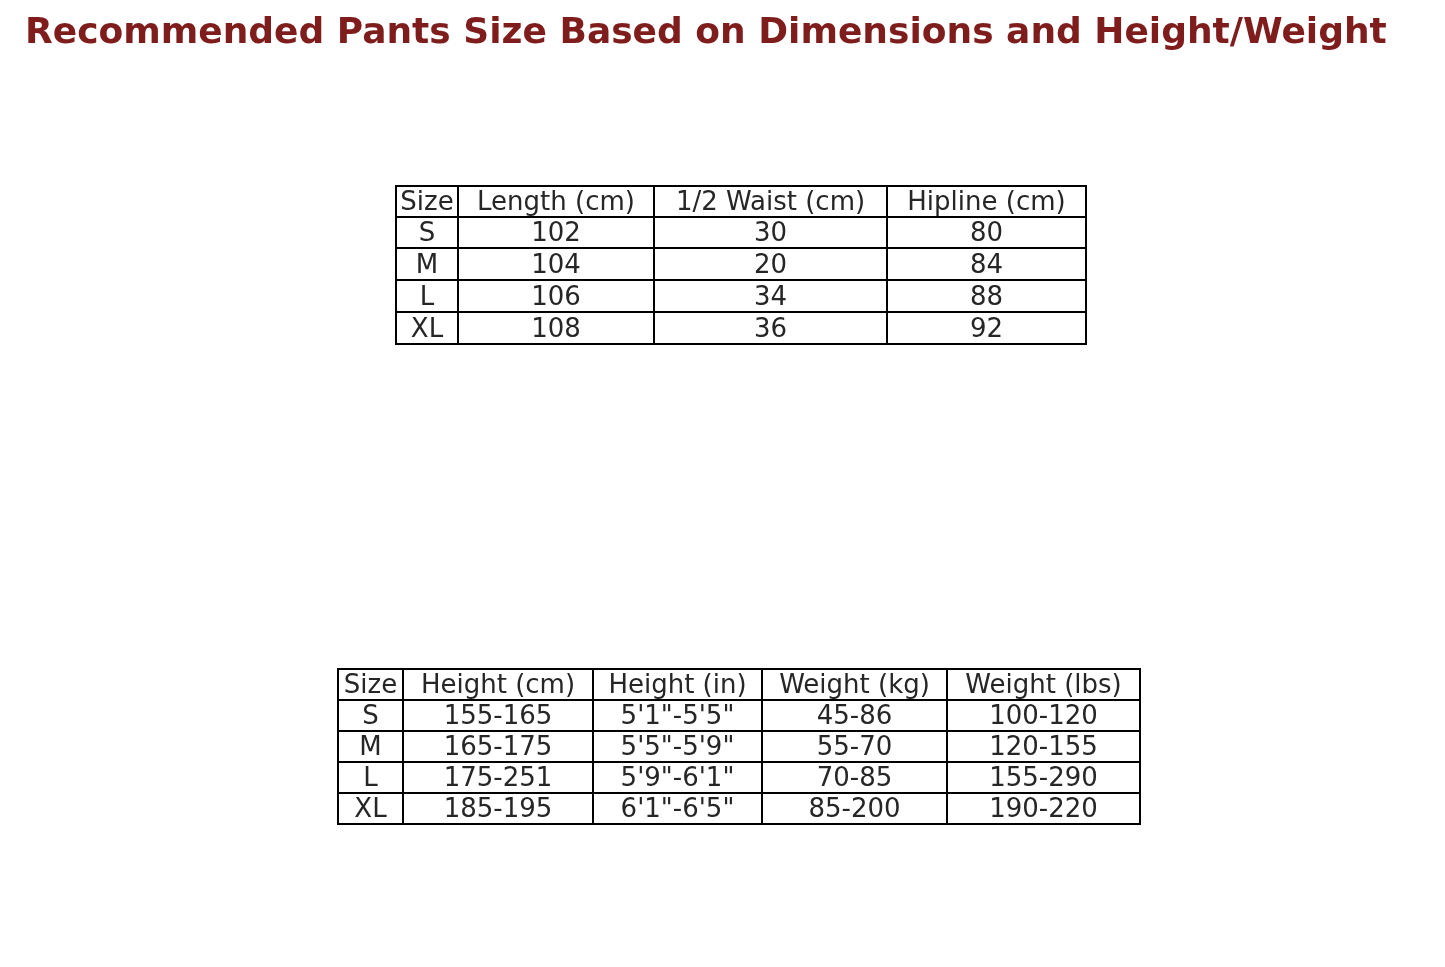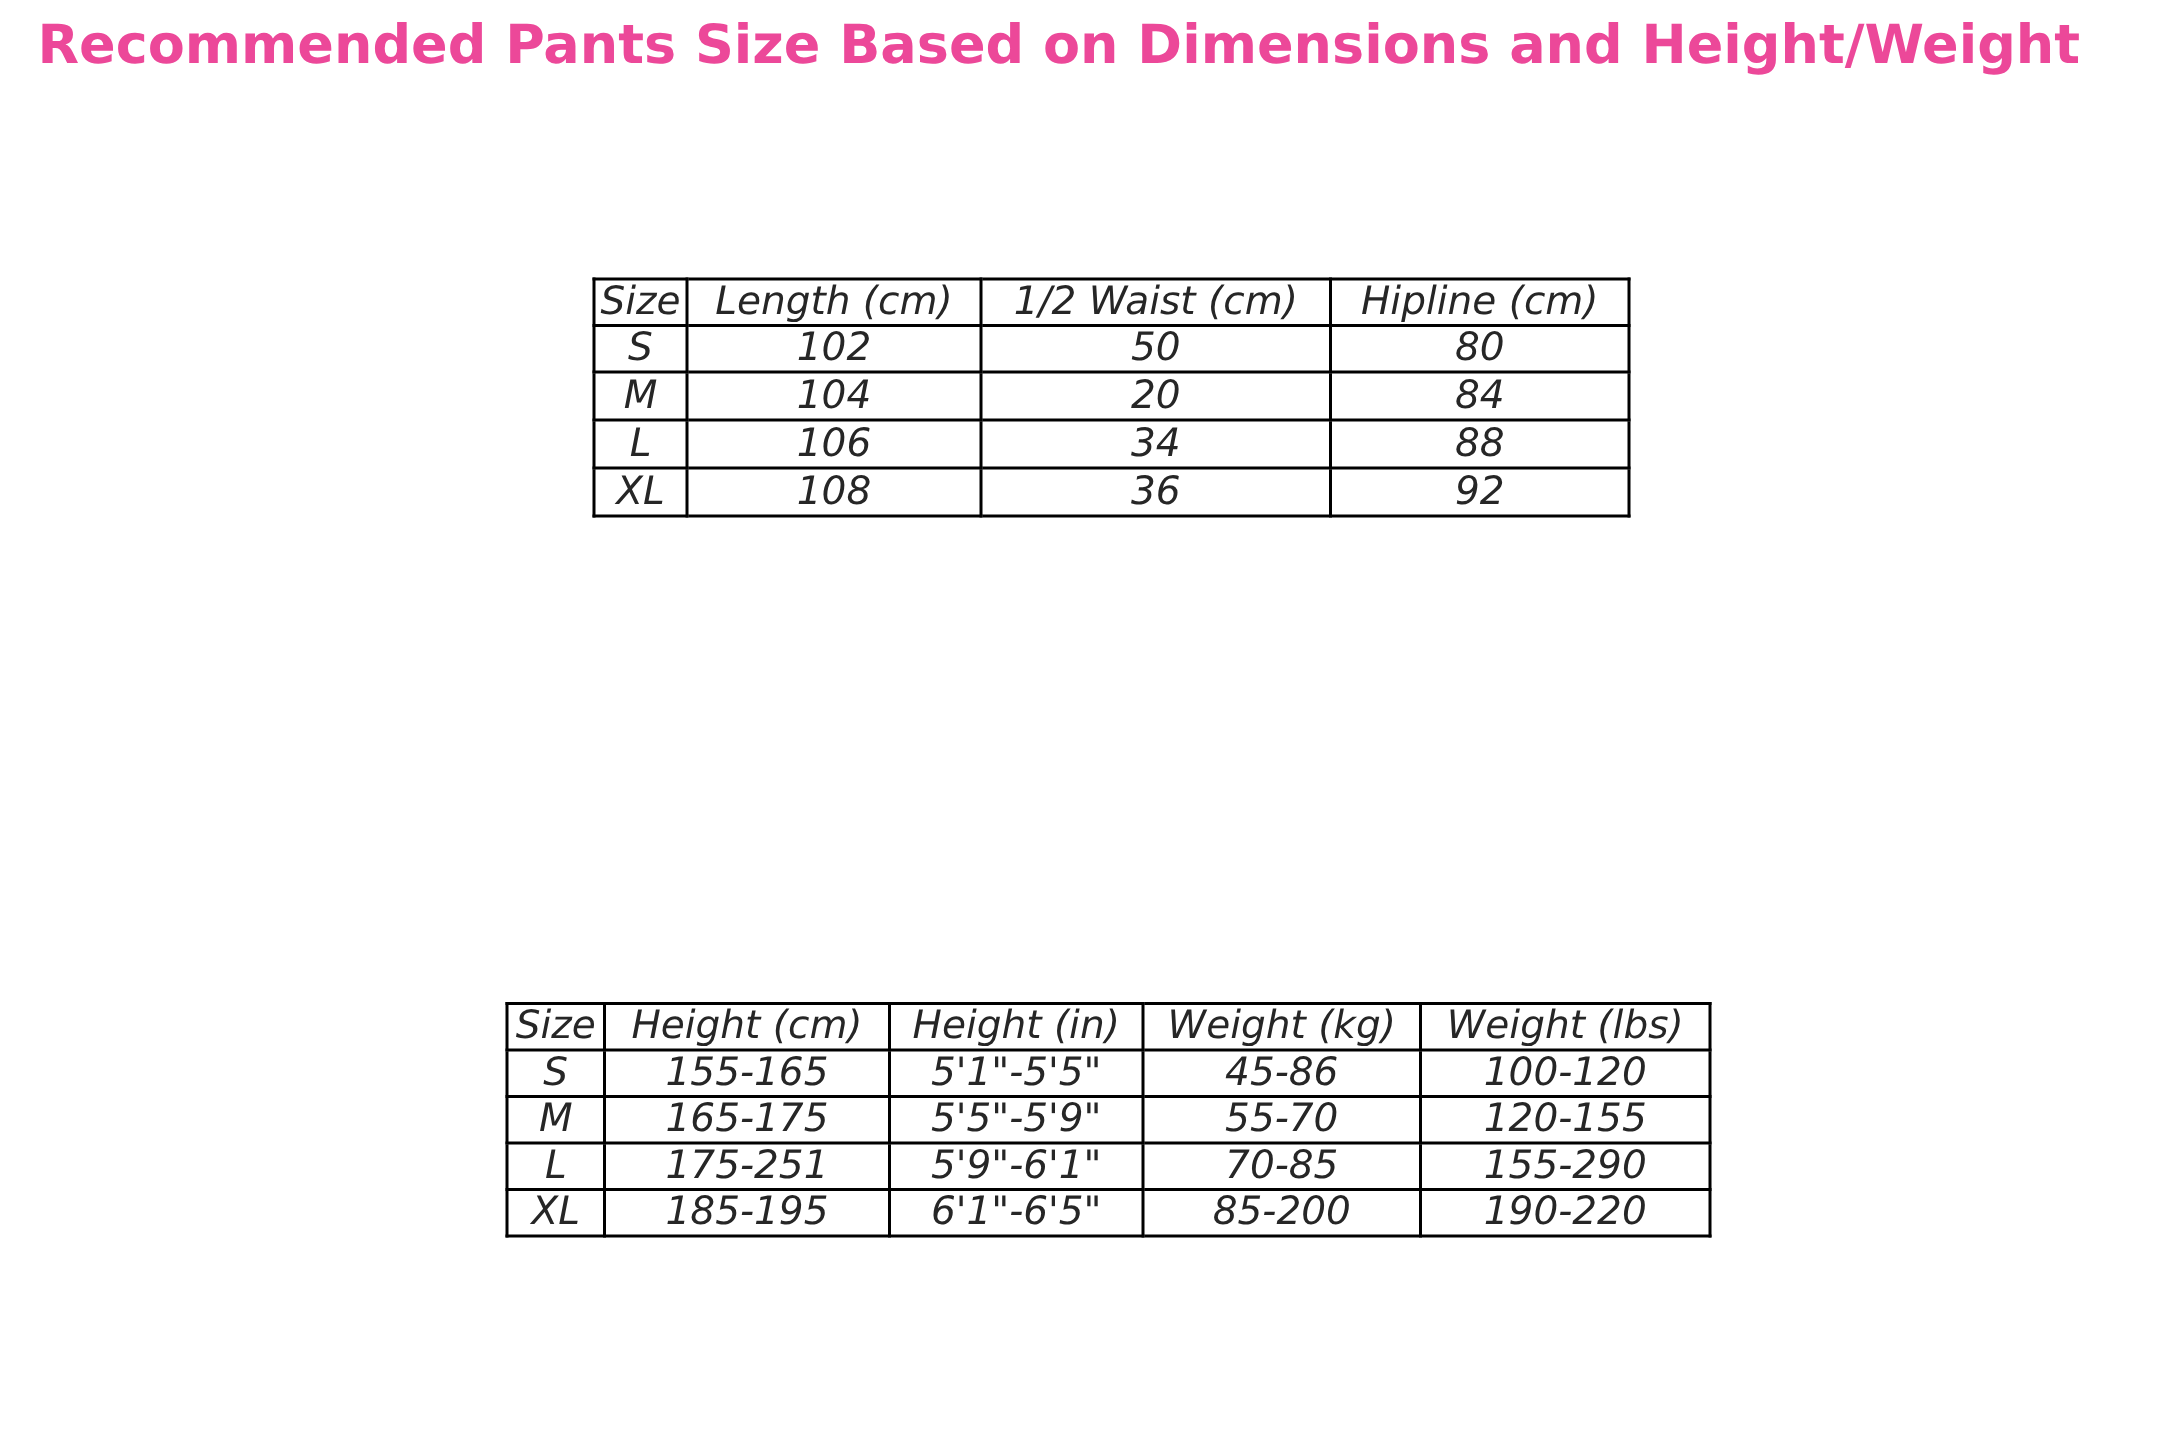"Recommended Pants Size Based on" .page-title { color: #ec4899 -> #7f1d1d }
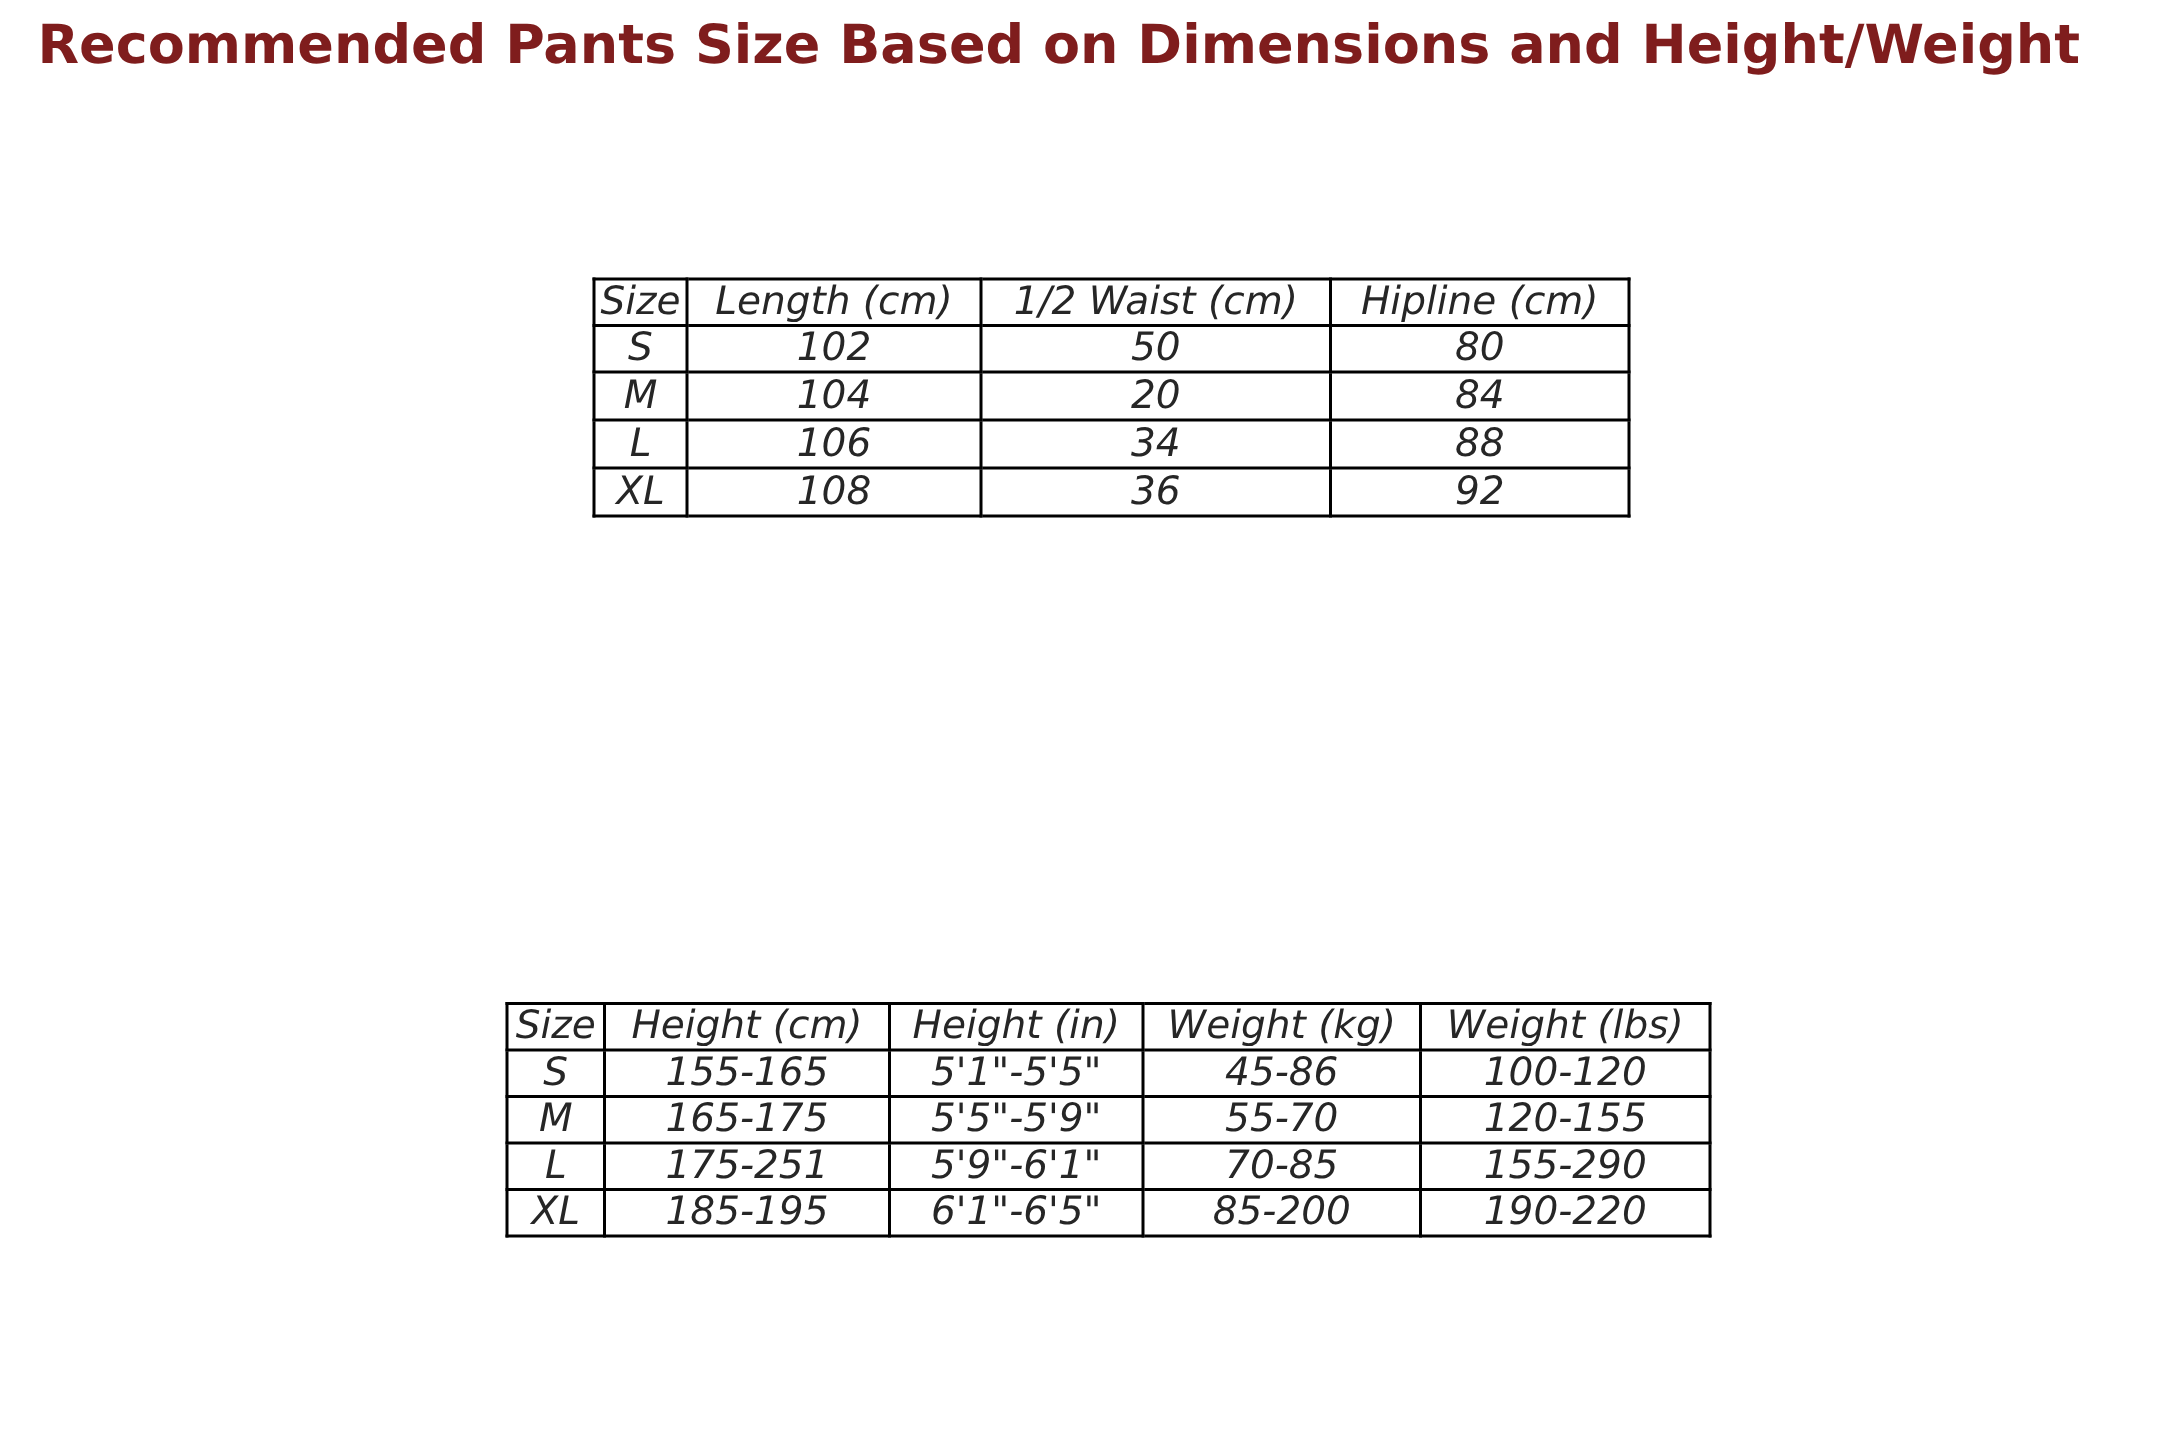"Size" table.mpl-table { font-style: italic -> none }
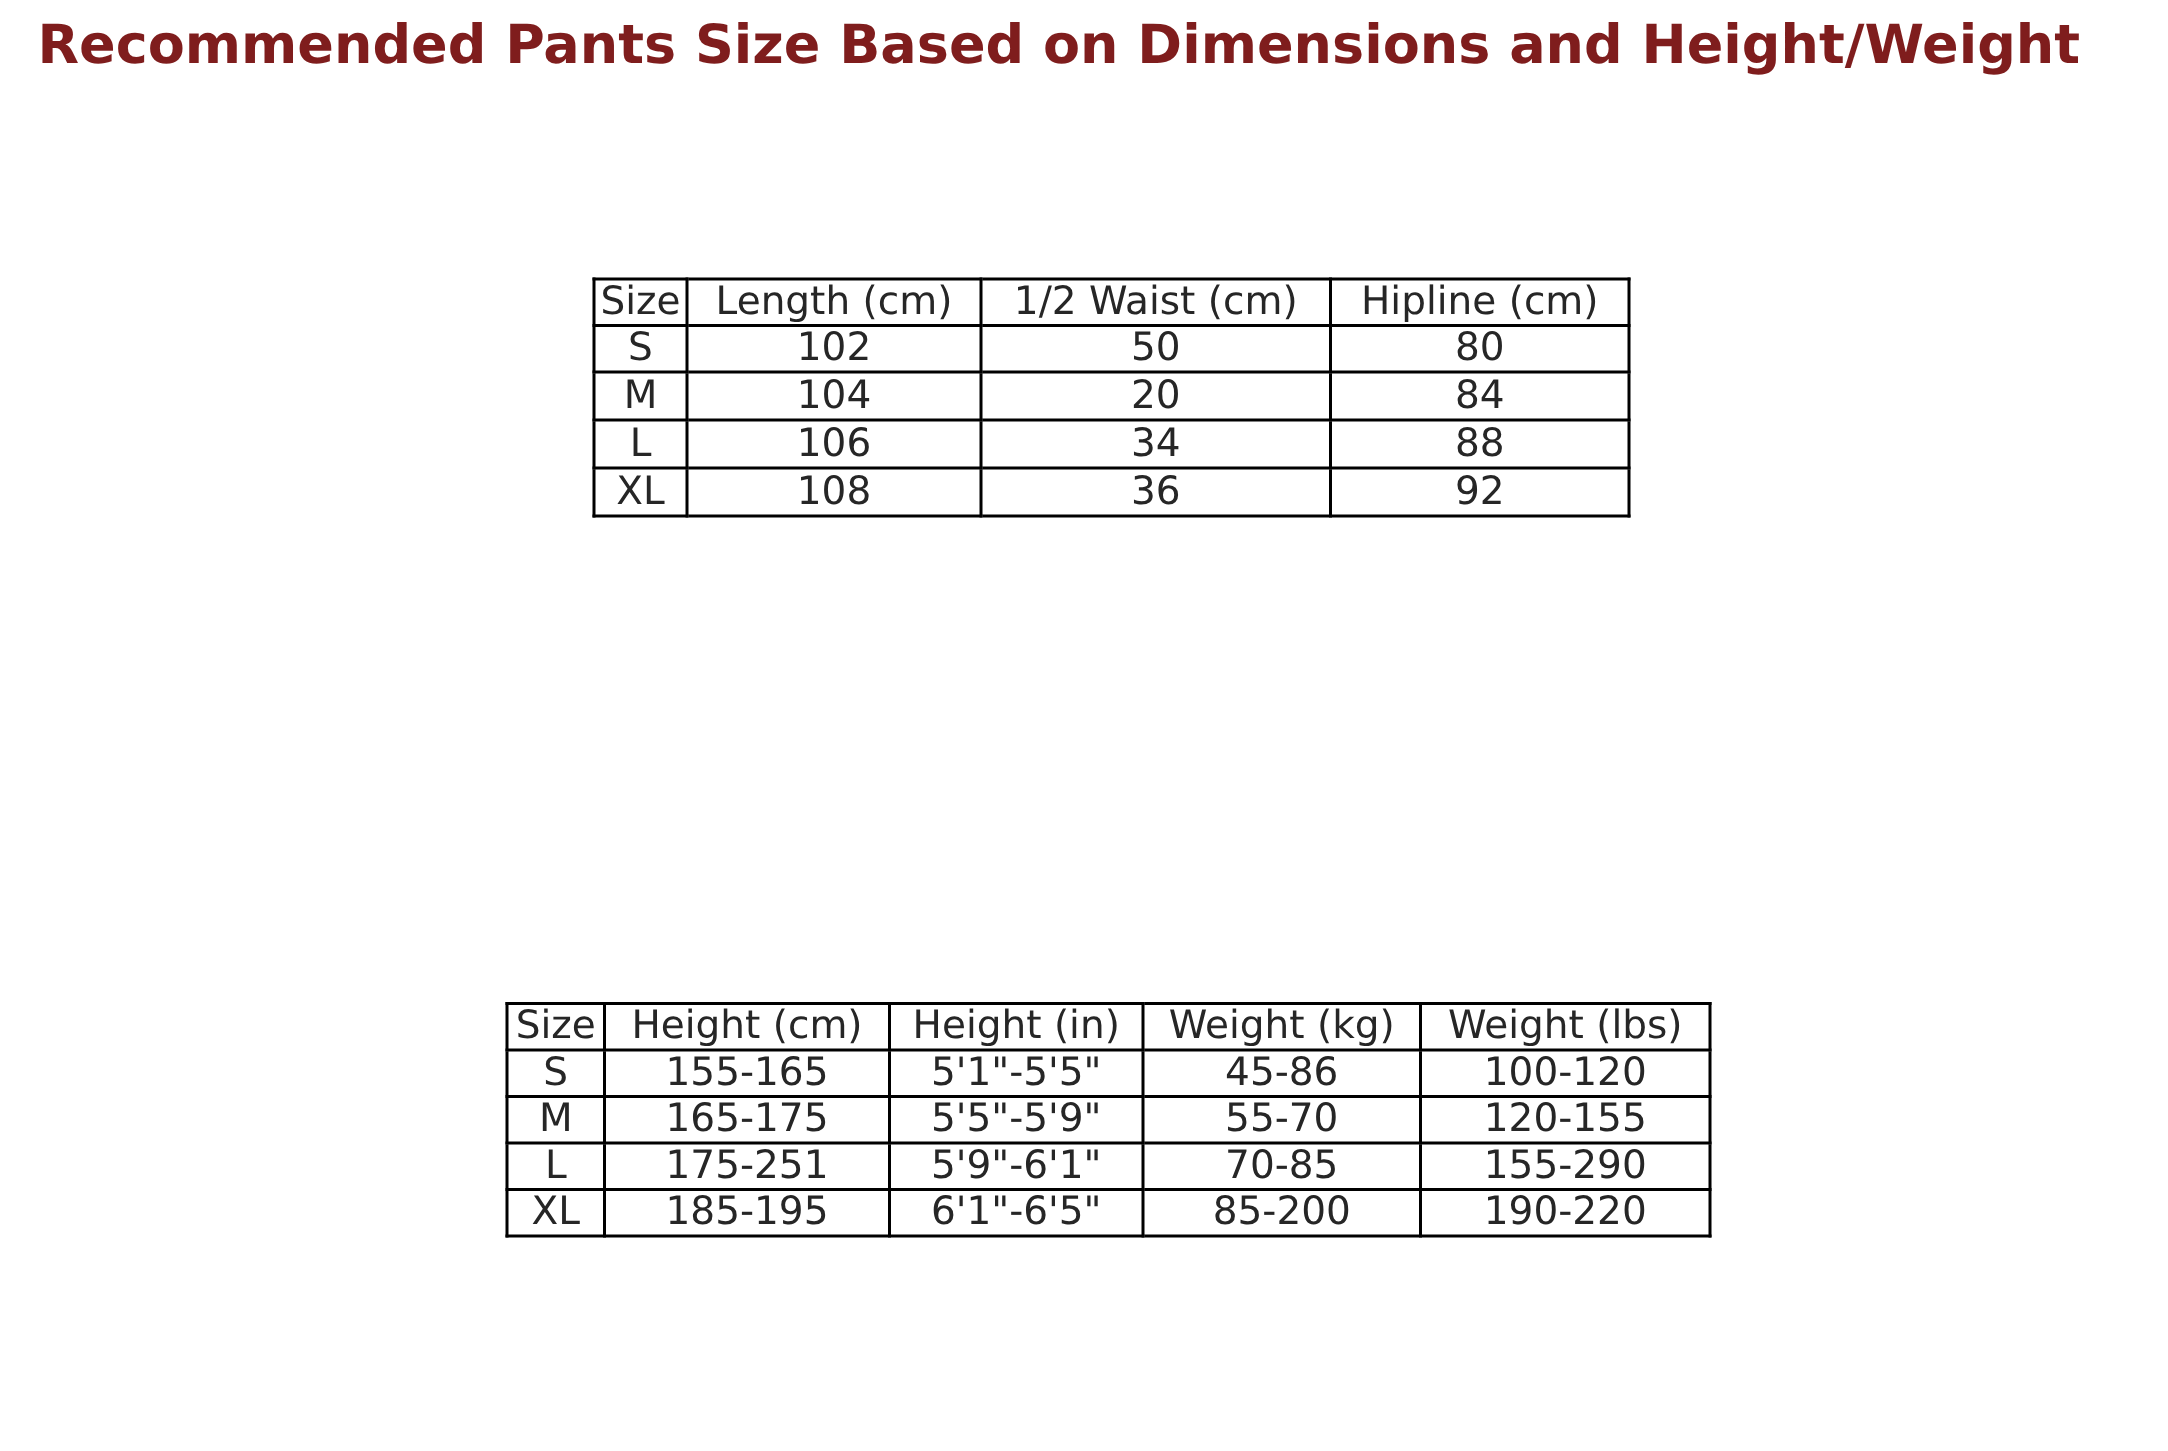"50" td { text: 50 -> 30 }
